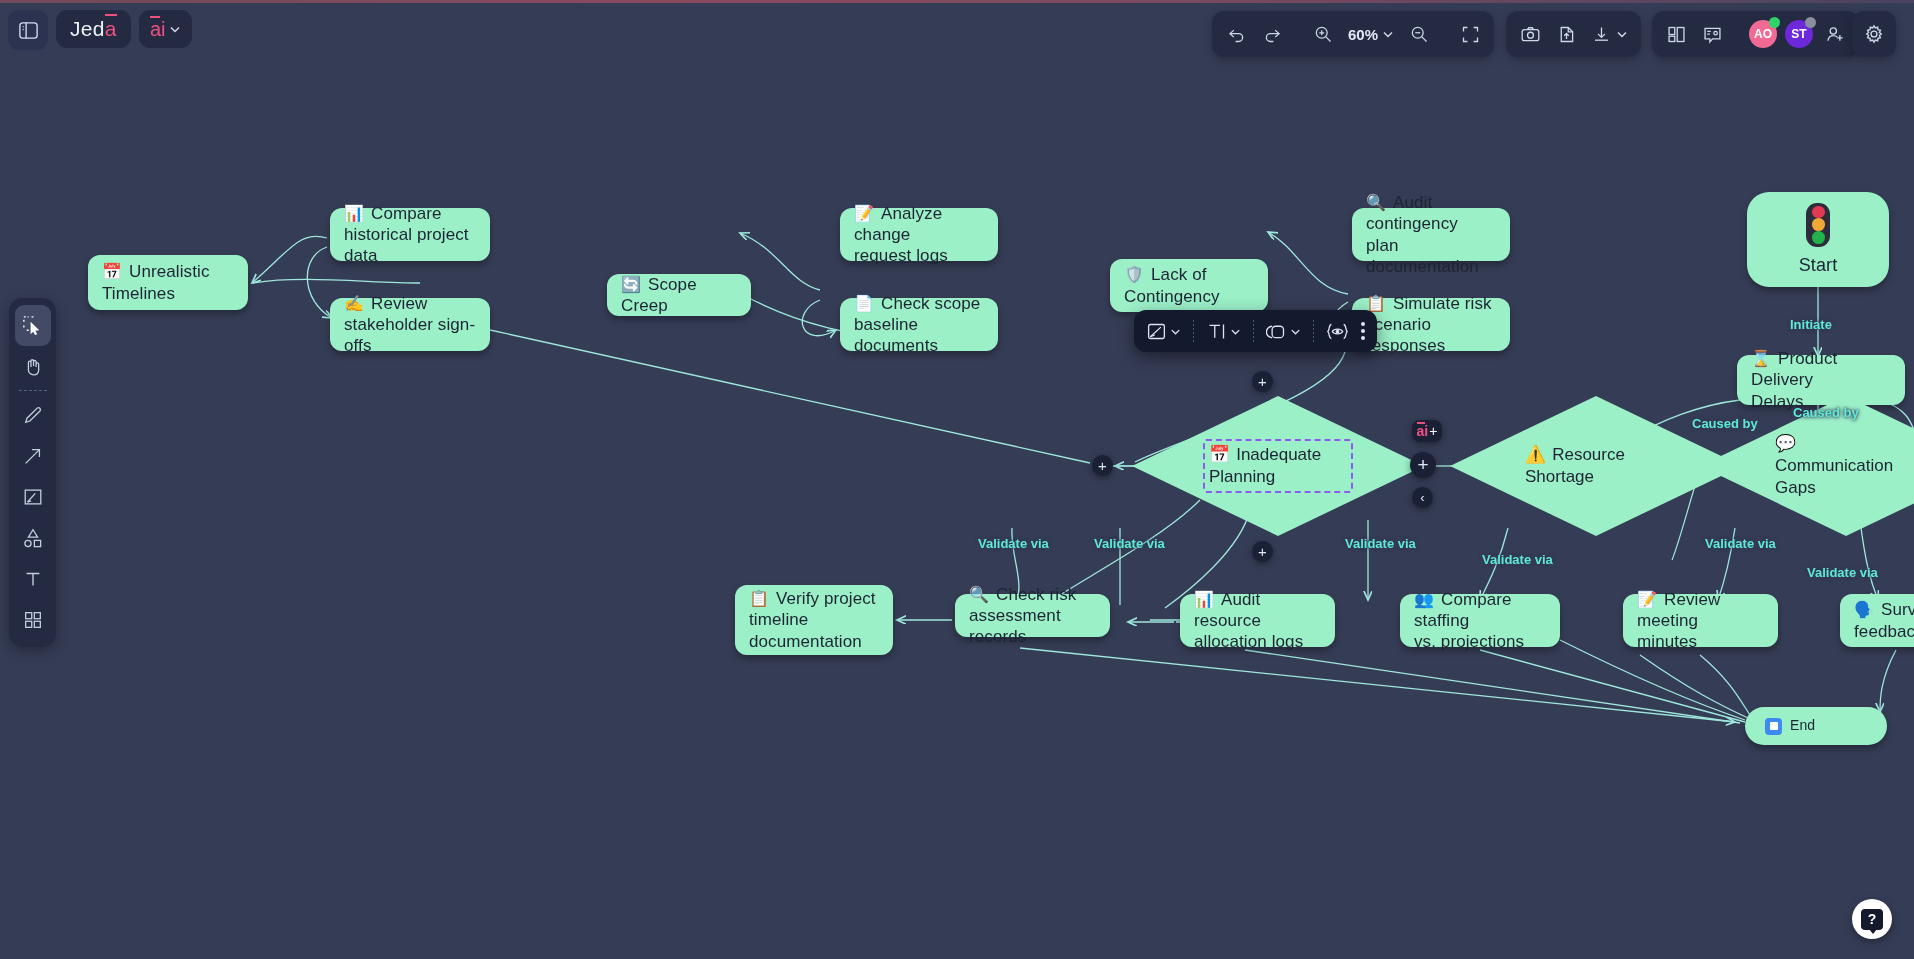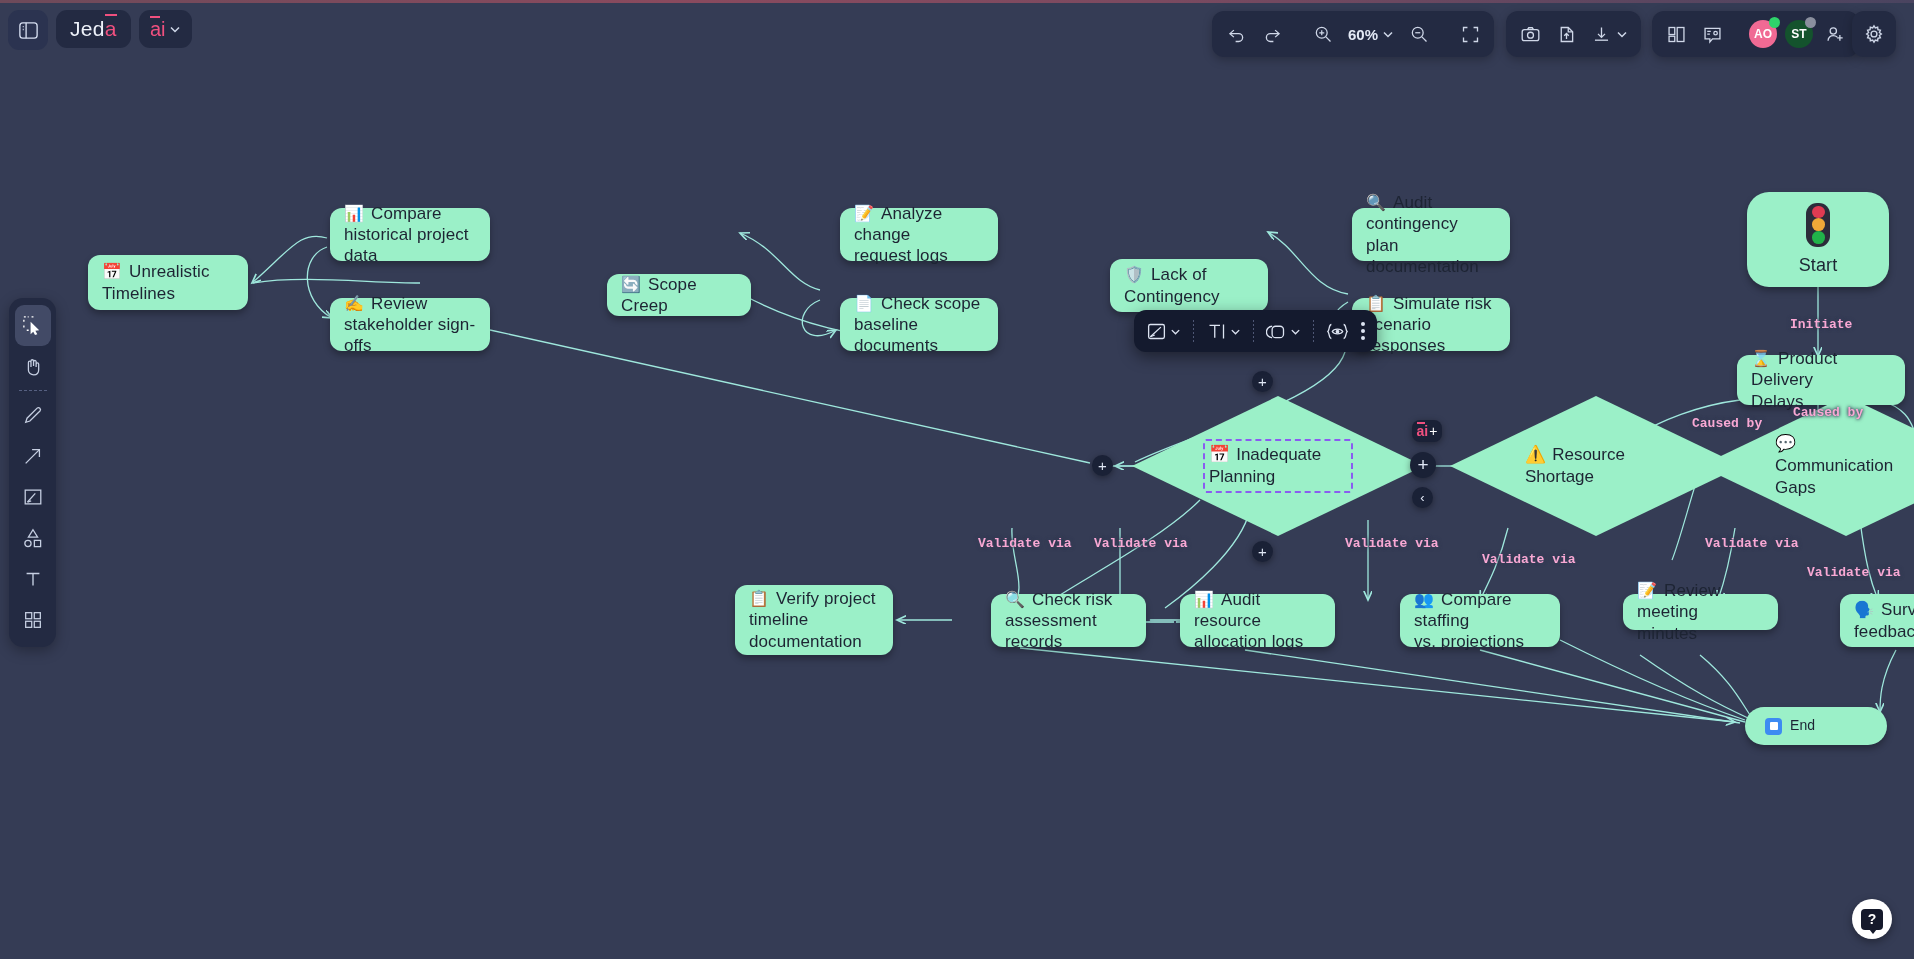"ST" span.avatar { background: #14532d -> #6d28d9 }
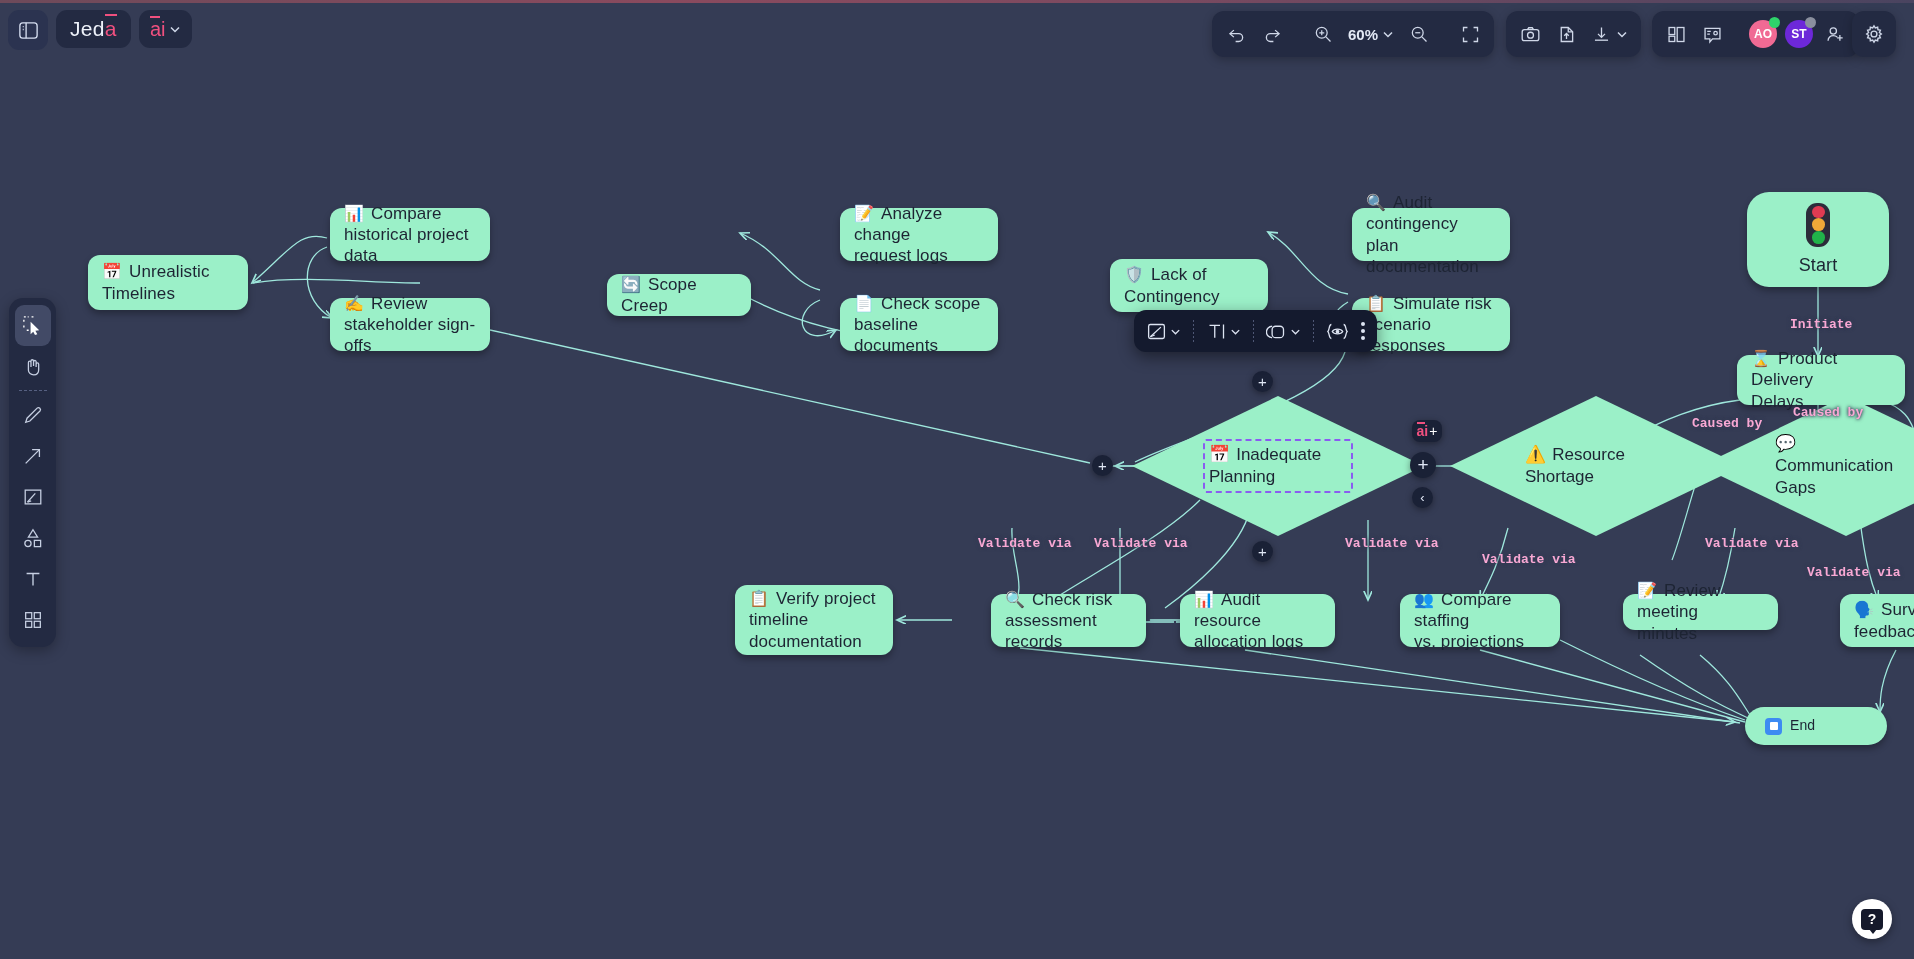"Initiate" .elabel { color: #f9a8d4 -> #5eead4; font-family: Liberation Mono, monospace -> Liberation Sans, sans-serif }
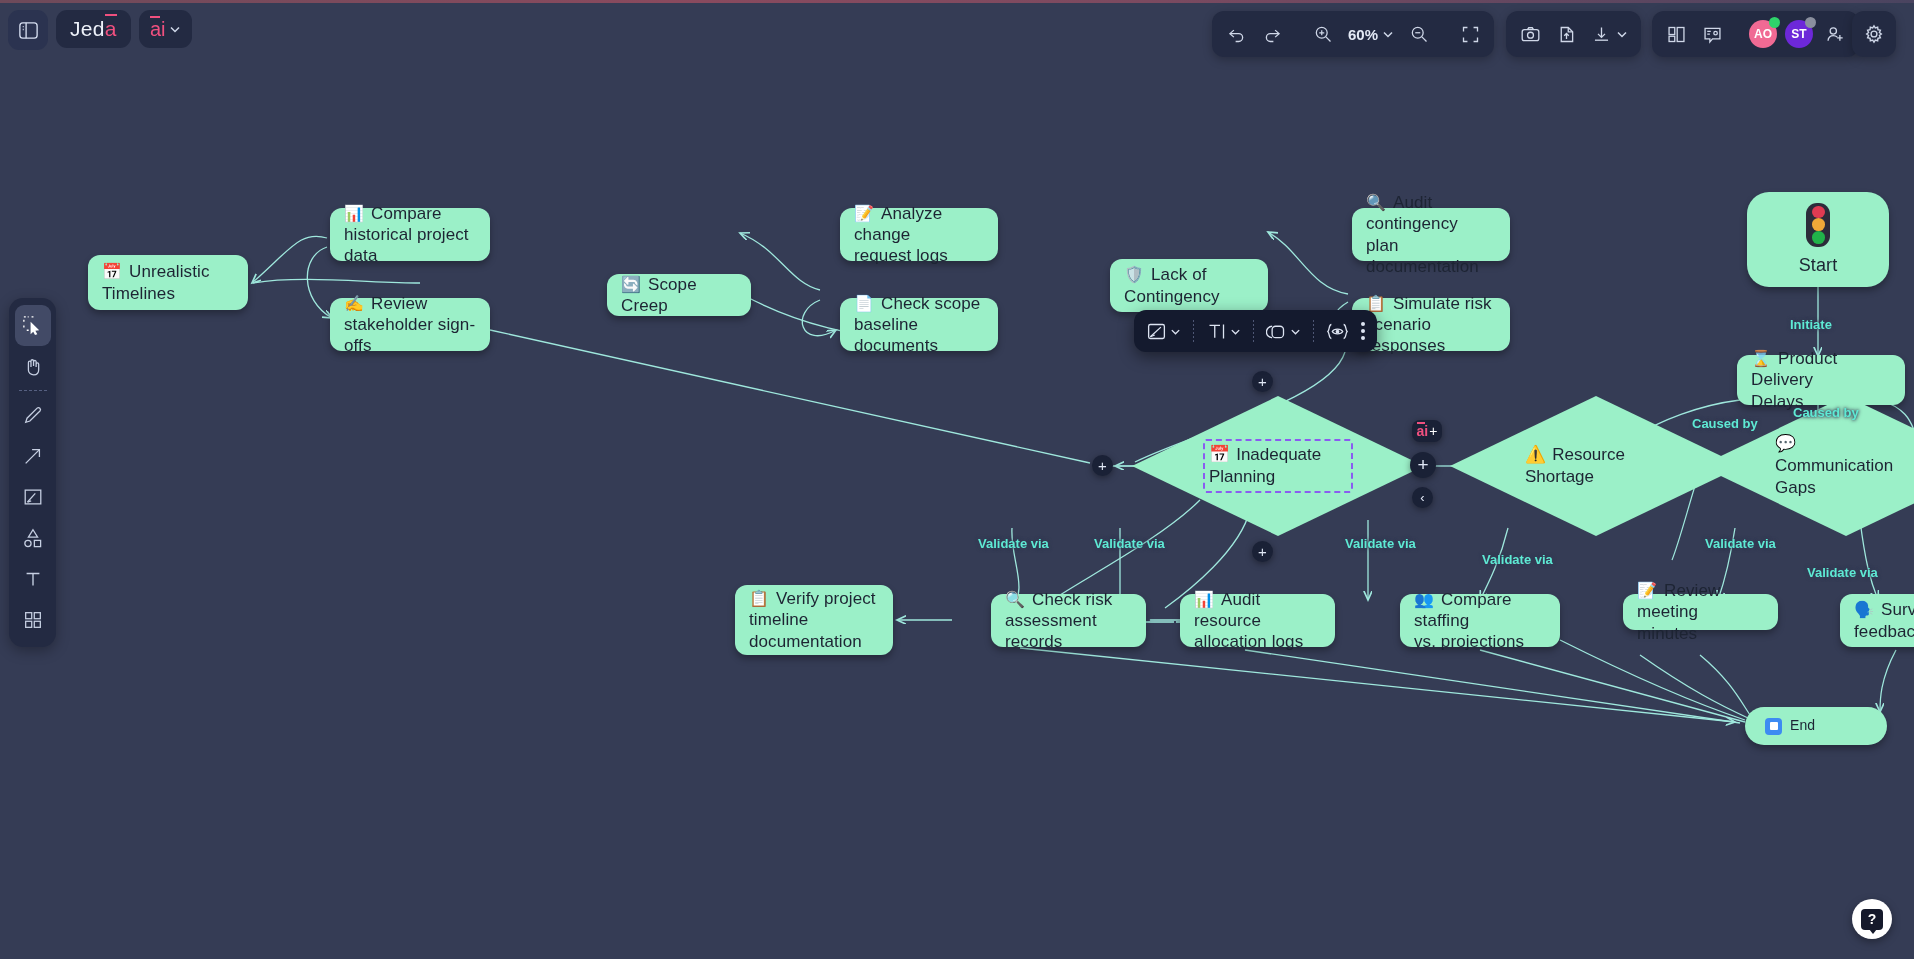"🔍 Check risk" div.node { height: 53px -> 43px; margin-left: 36px -> none }
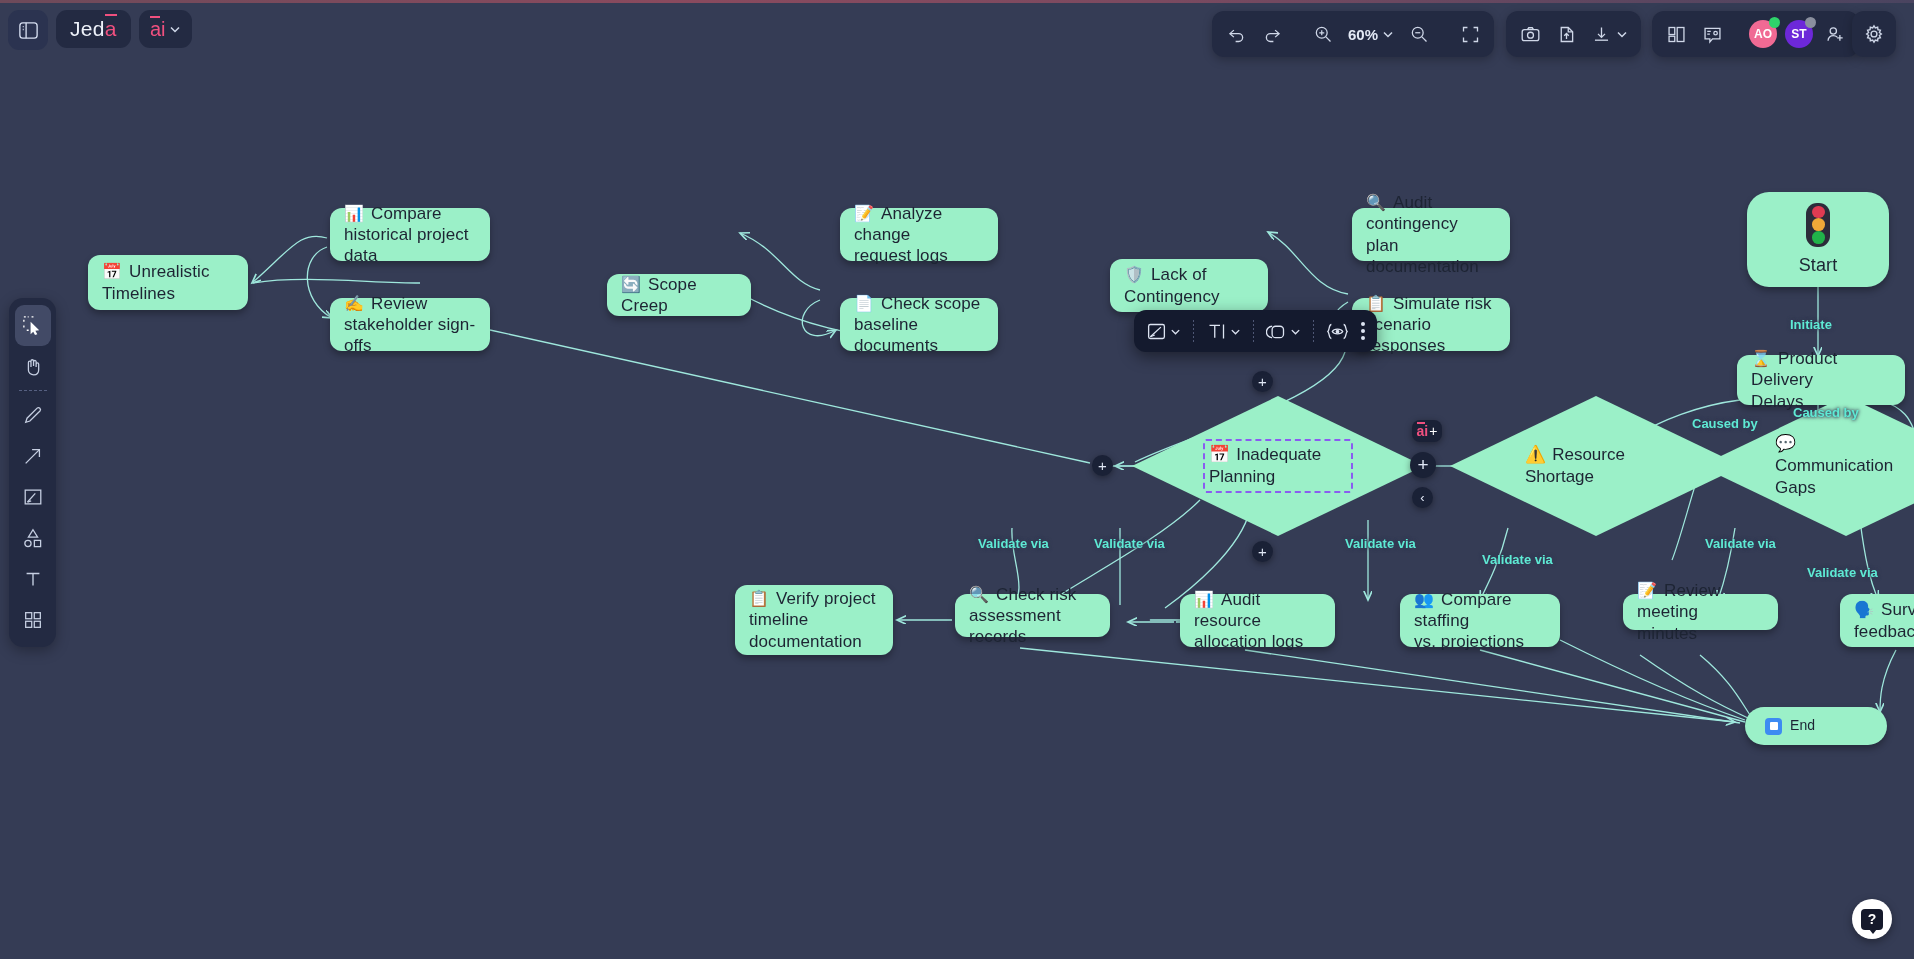"📝 Review meeting" div.node { height: 36px -> 53px }
